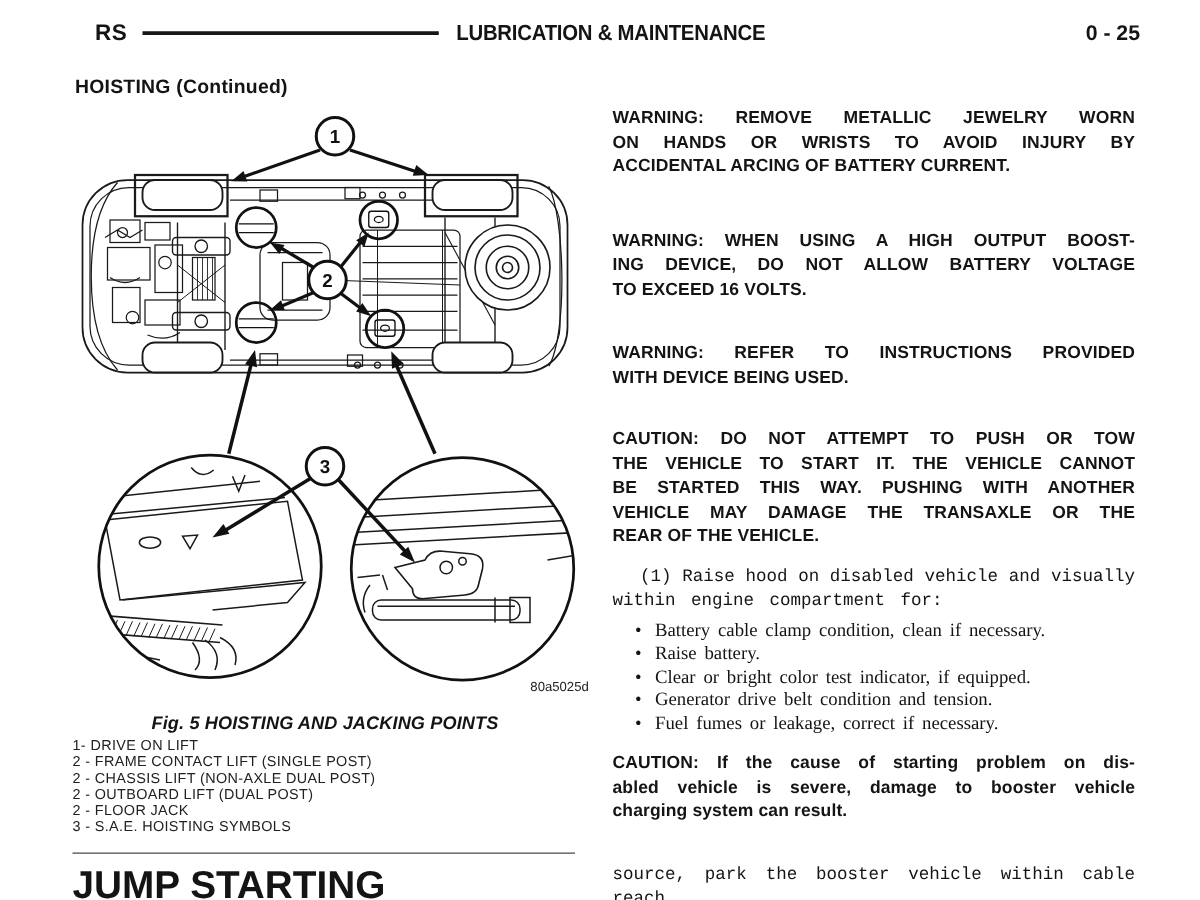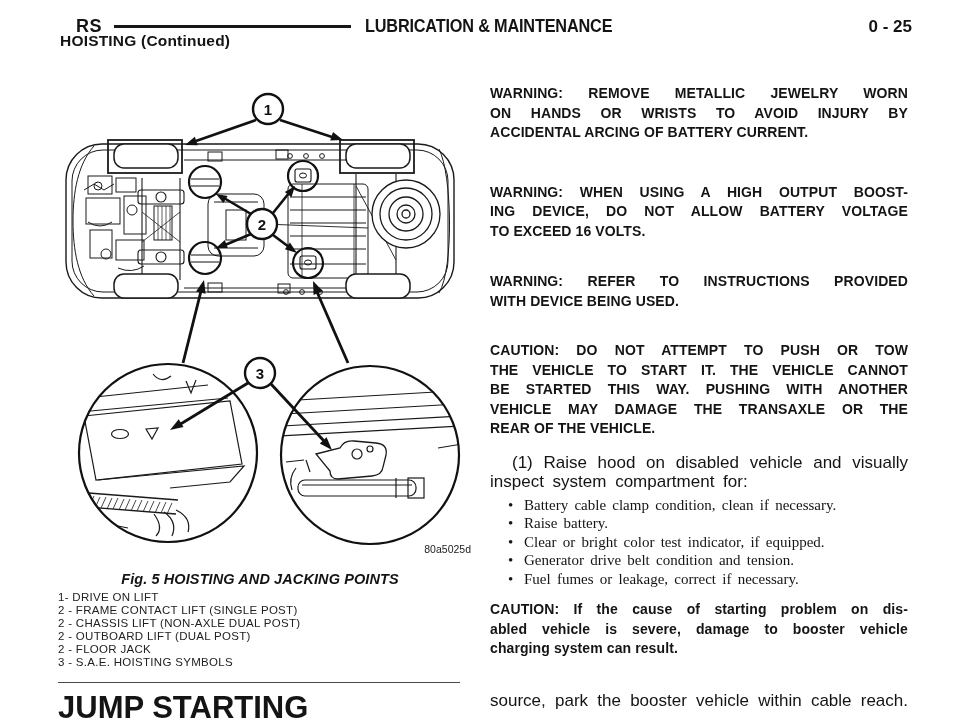"HOISTING (Continued)" .subheading { top: 32px -> 61px }
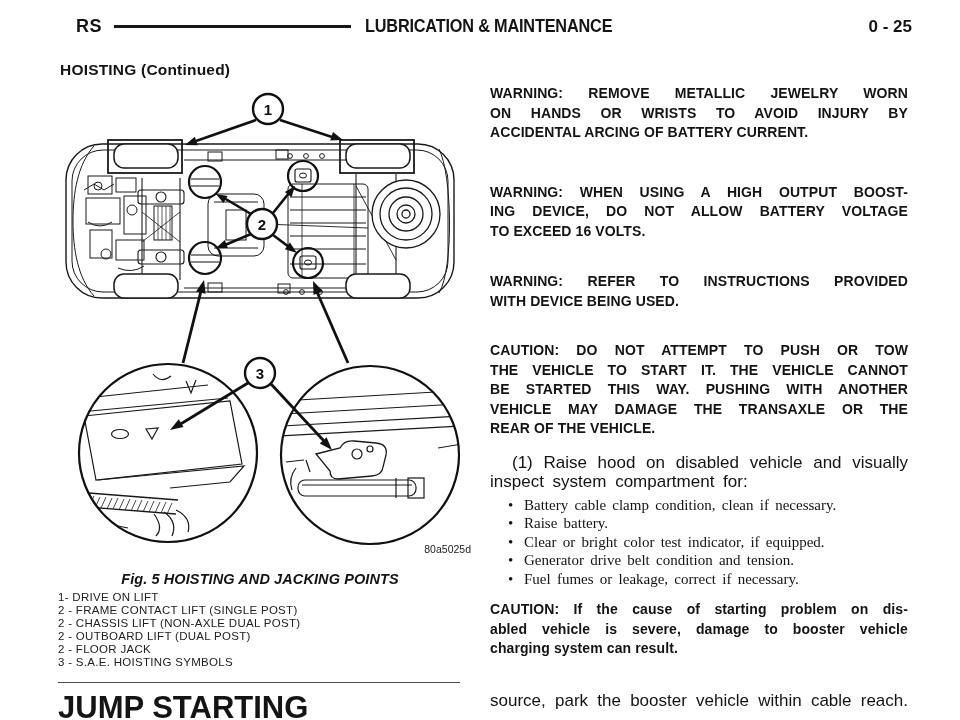"(1) Raise hood on disabled" .serif { font-family: Liberation Sans, sans-serif -> Liberation Mono, monospace; font-size: 17px -> 14px }
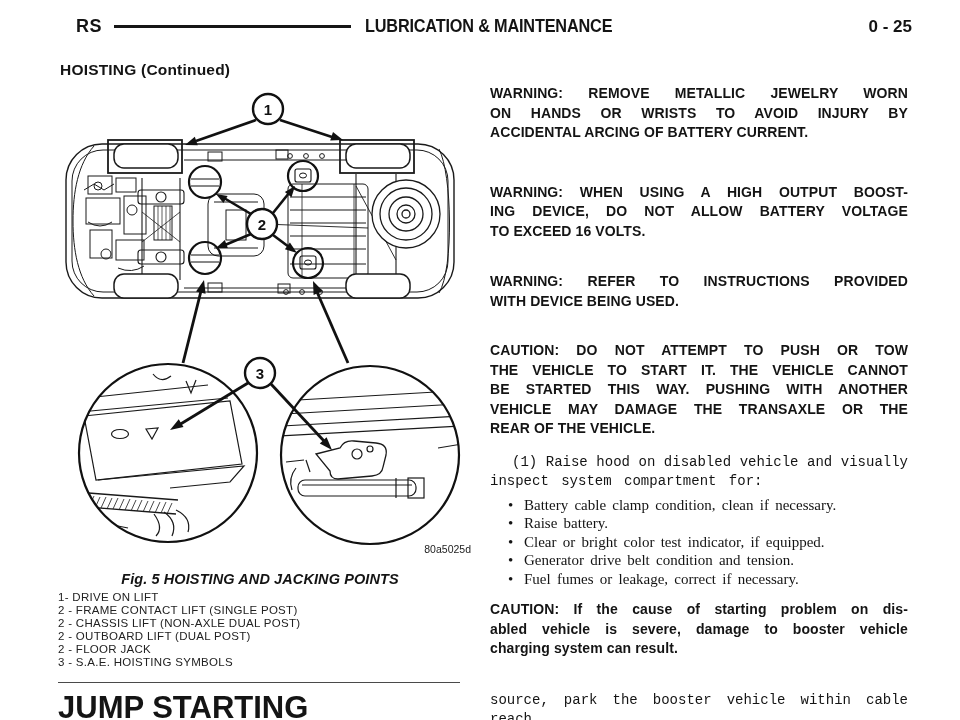"inspect system compartment for:" div.jlast { text: inspect system -> within engine }
